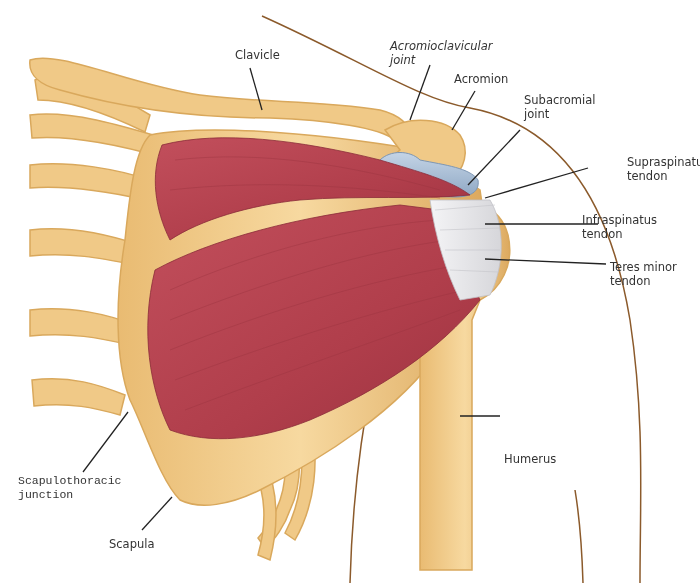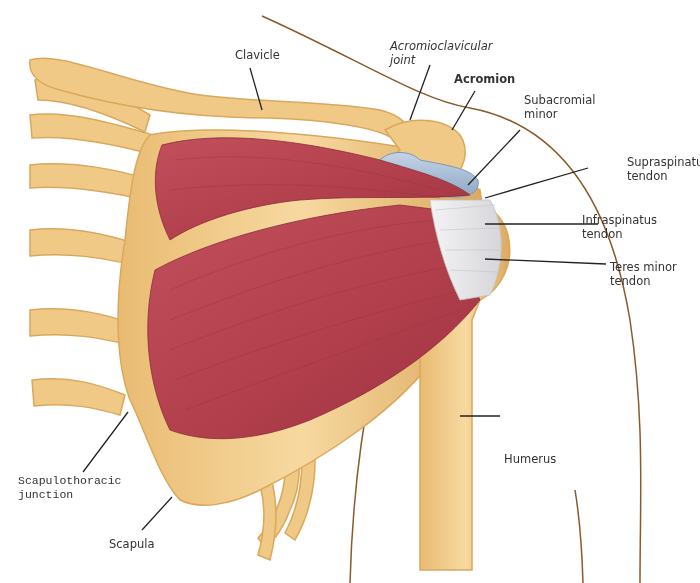"Acromion" div.label { font-weight: bold -> none }
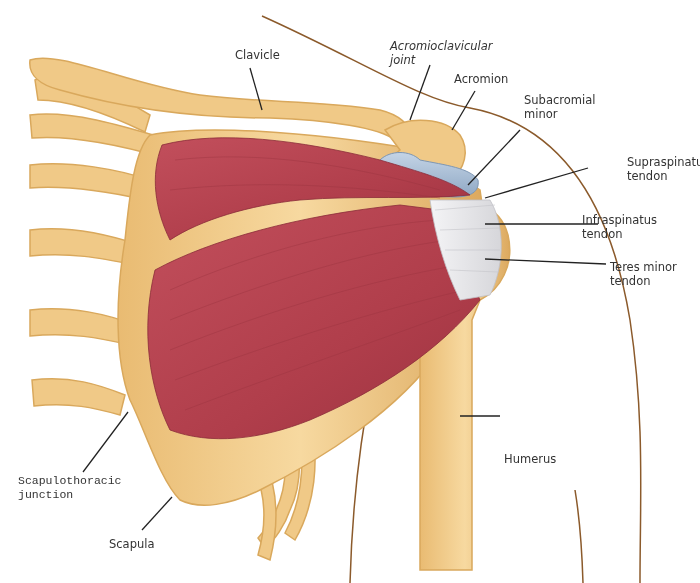"Subacromial" div.label { text: minor -> joint }
